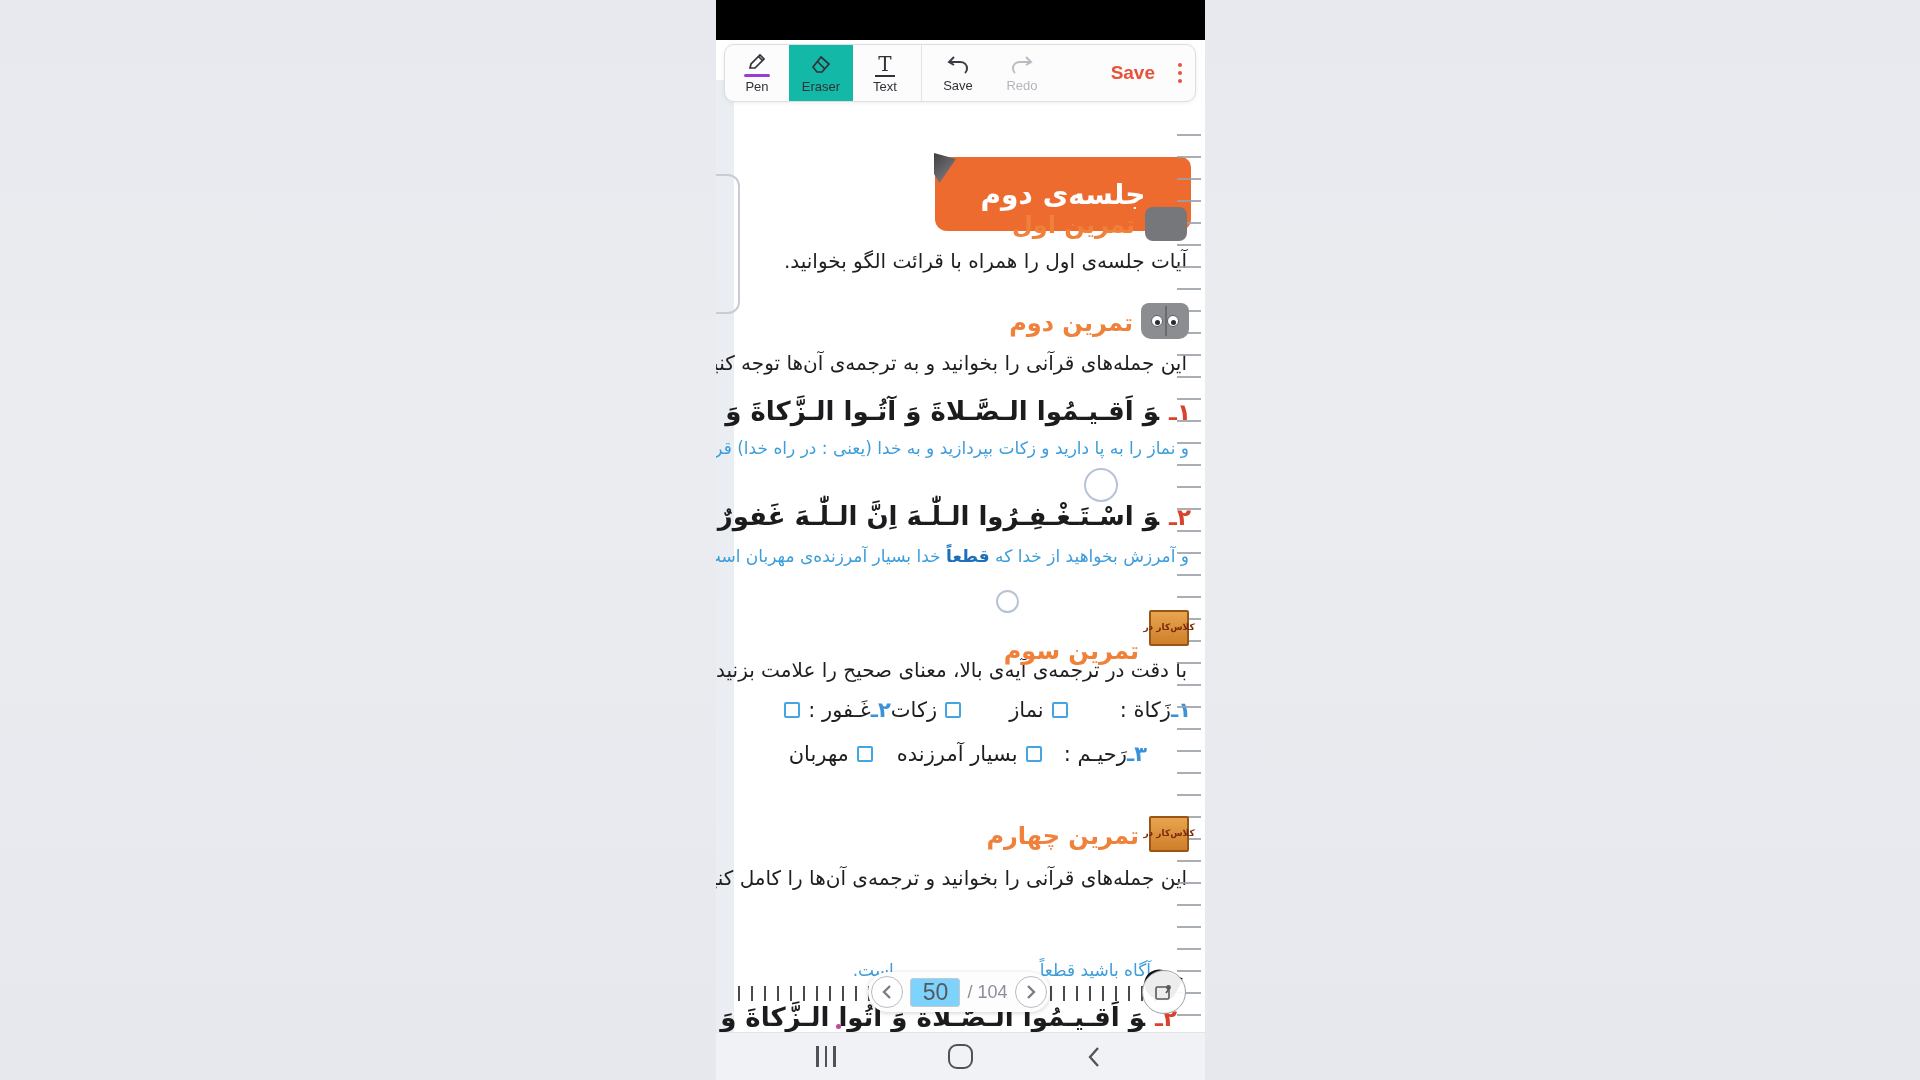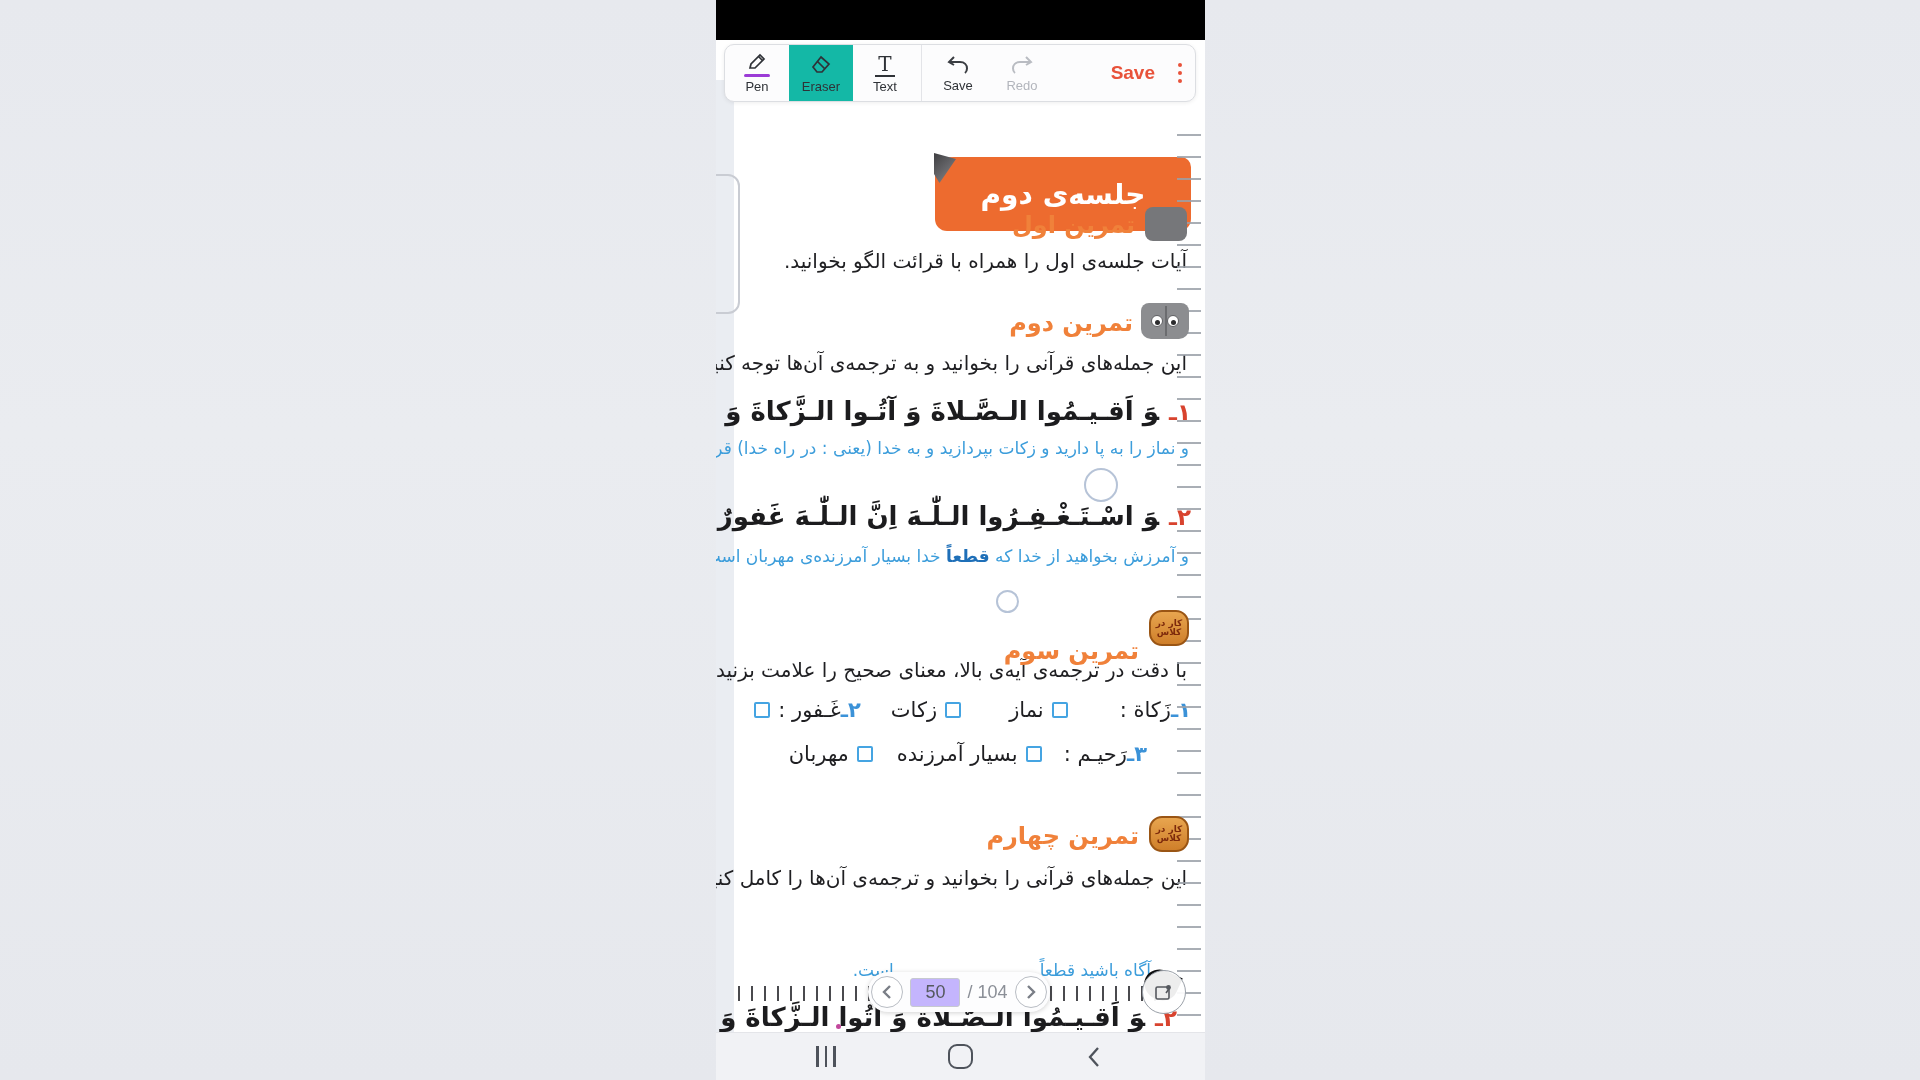"کار در" .class-badge { border-radius: 13px -> 2px; flex-direction: column -> none }
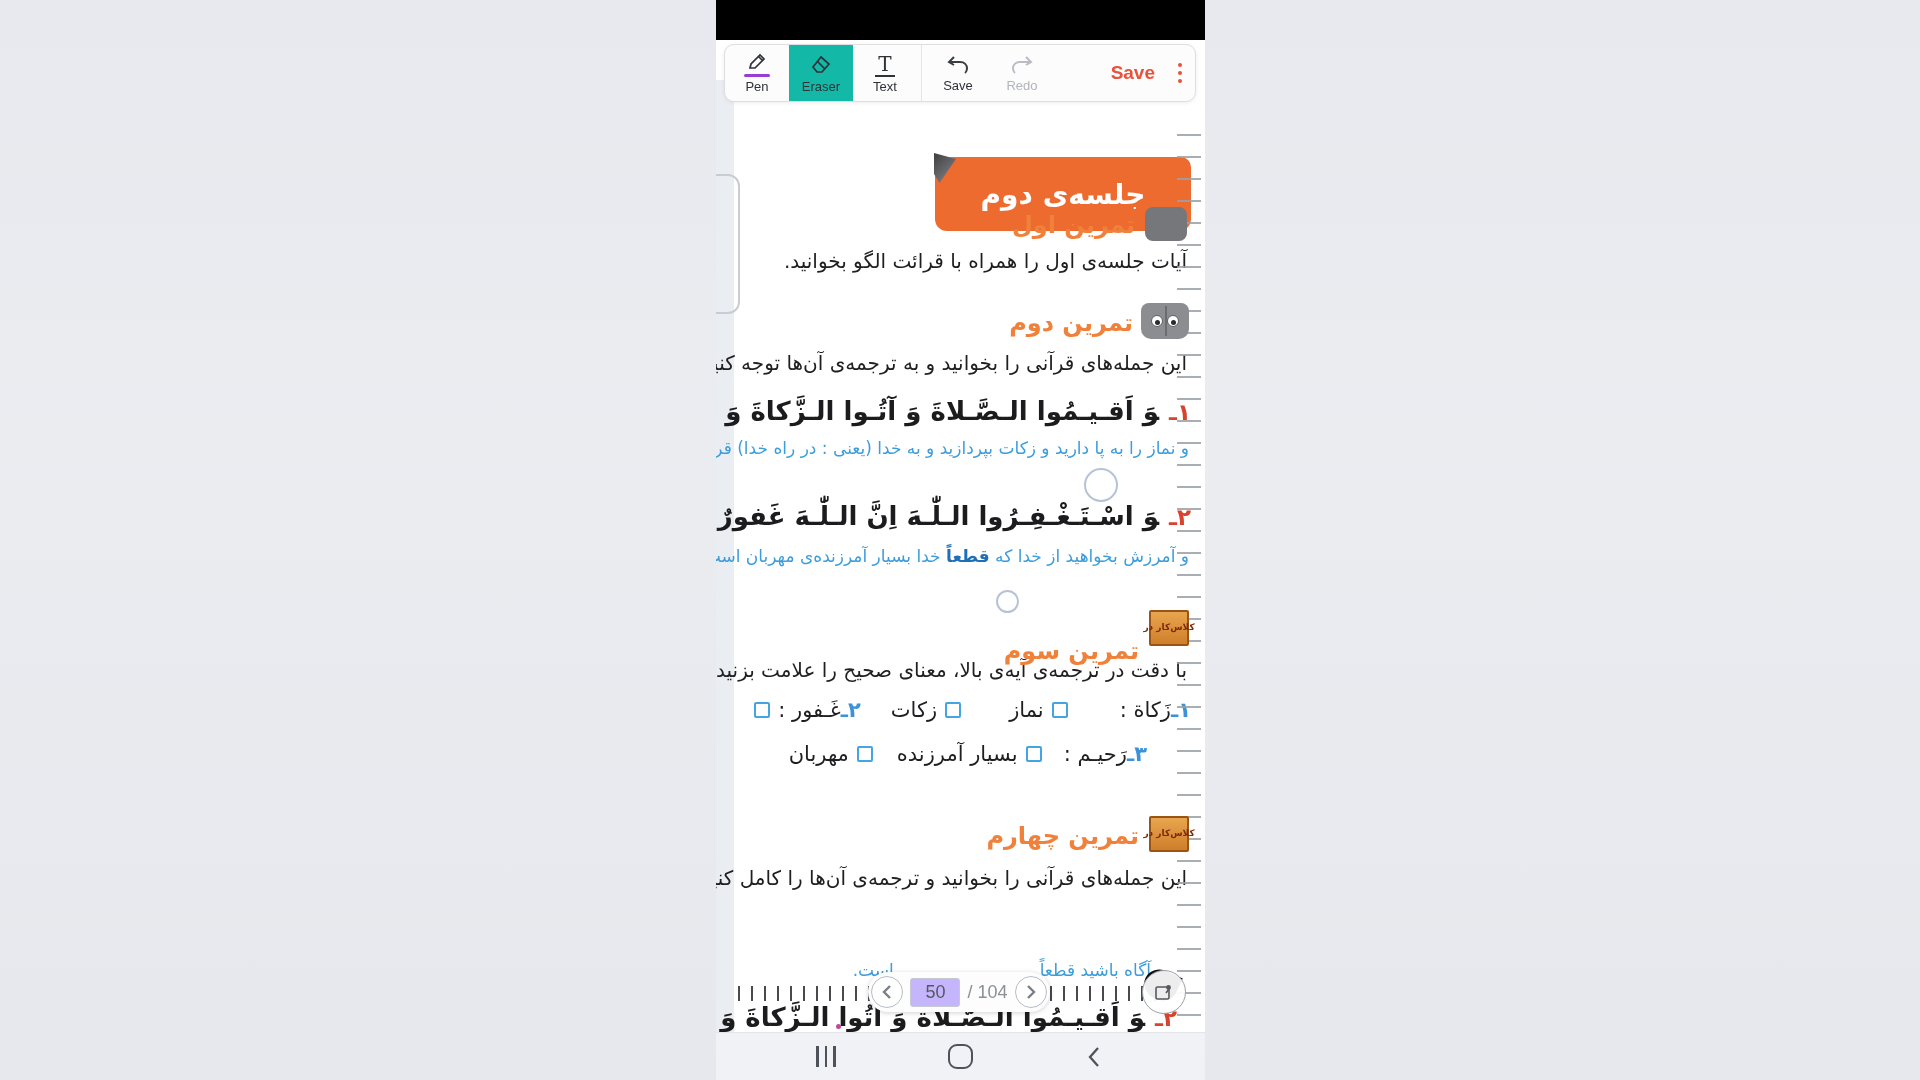"زکات" span { margin-left: 30px -> none }
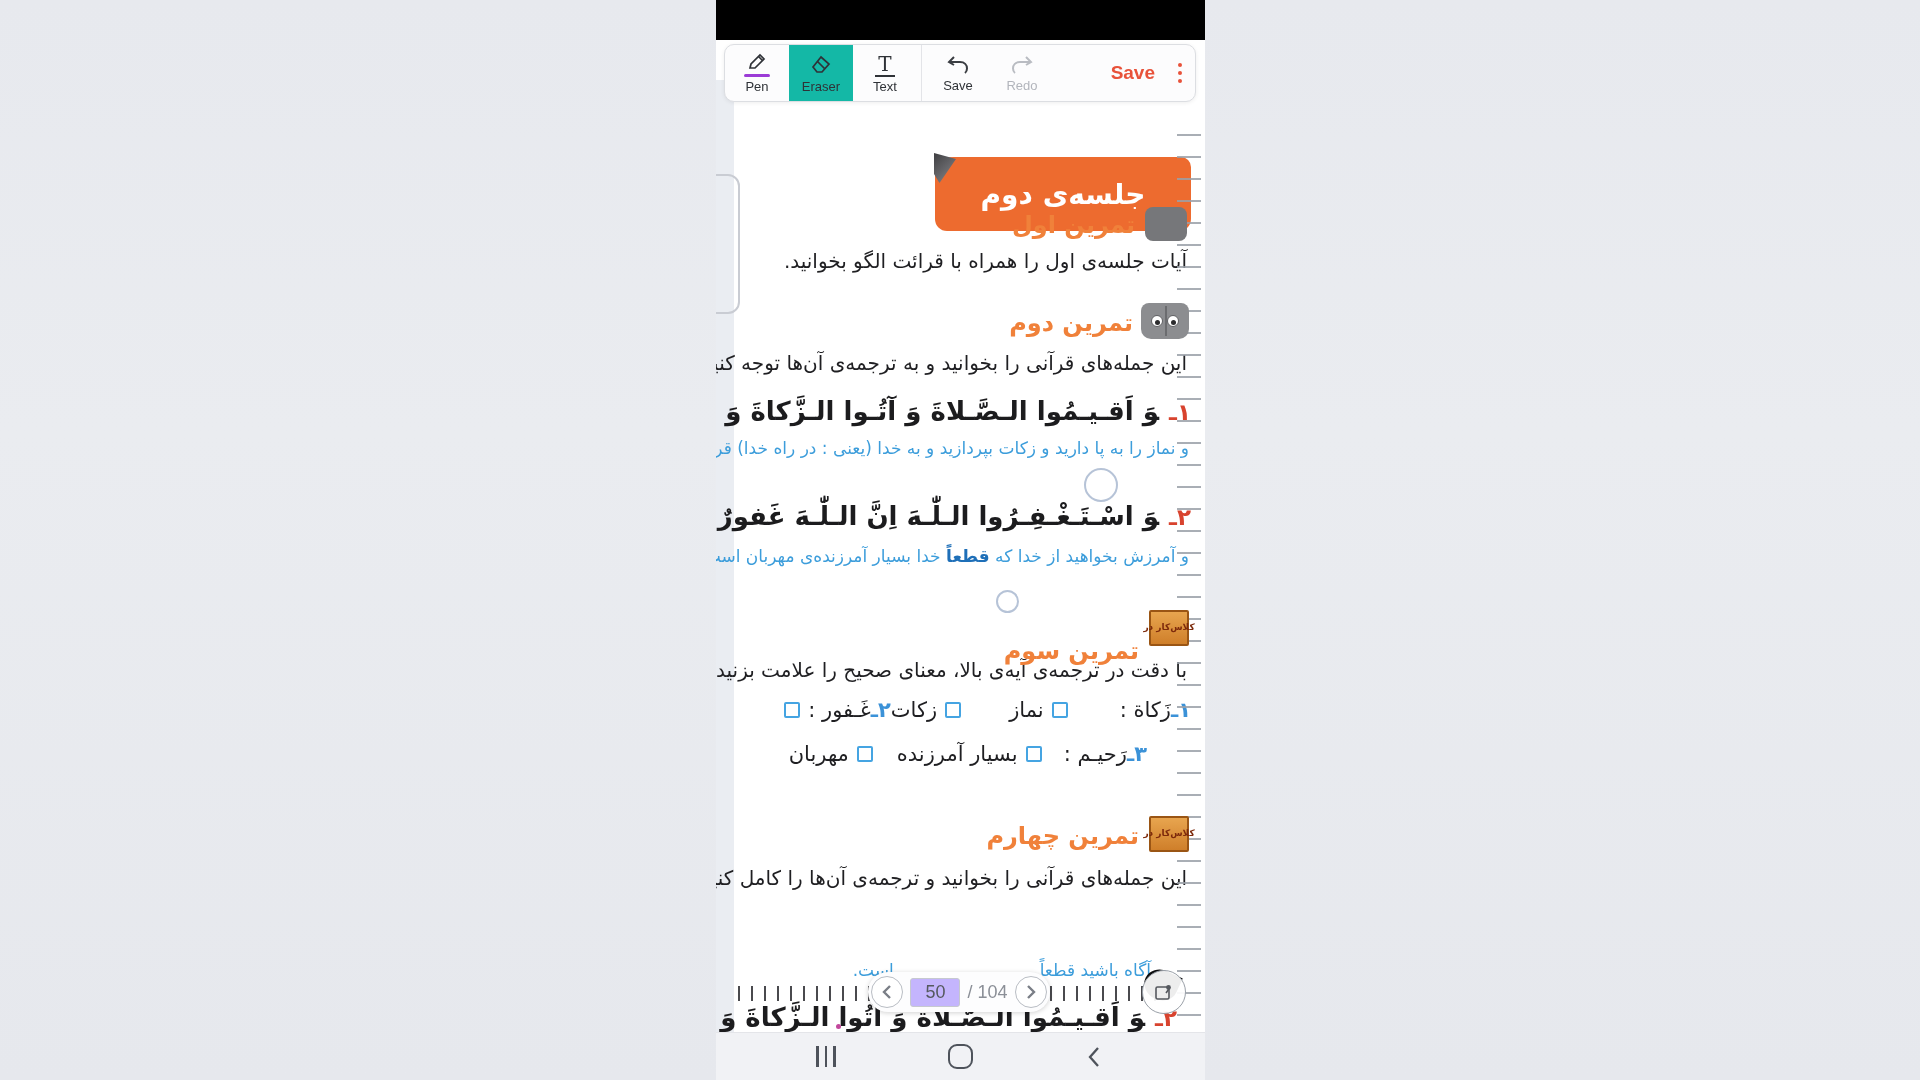"50" .page-input { background: #c4b5fd -> #7dd3fc; font-size: 18px -> 23px }
